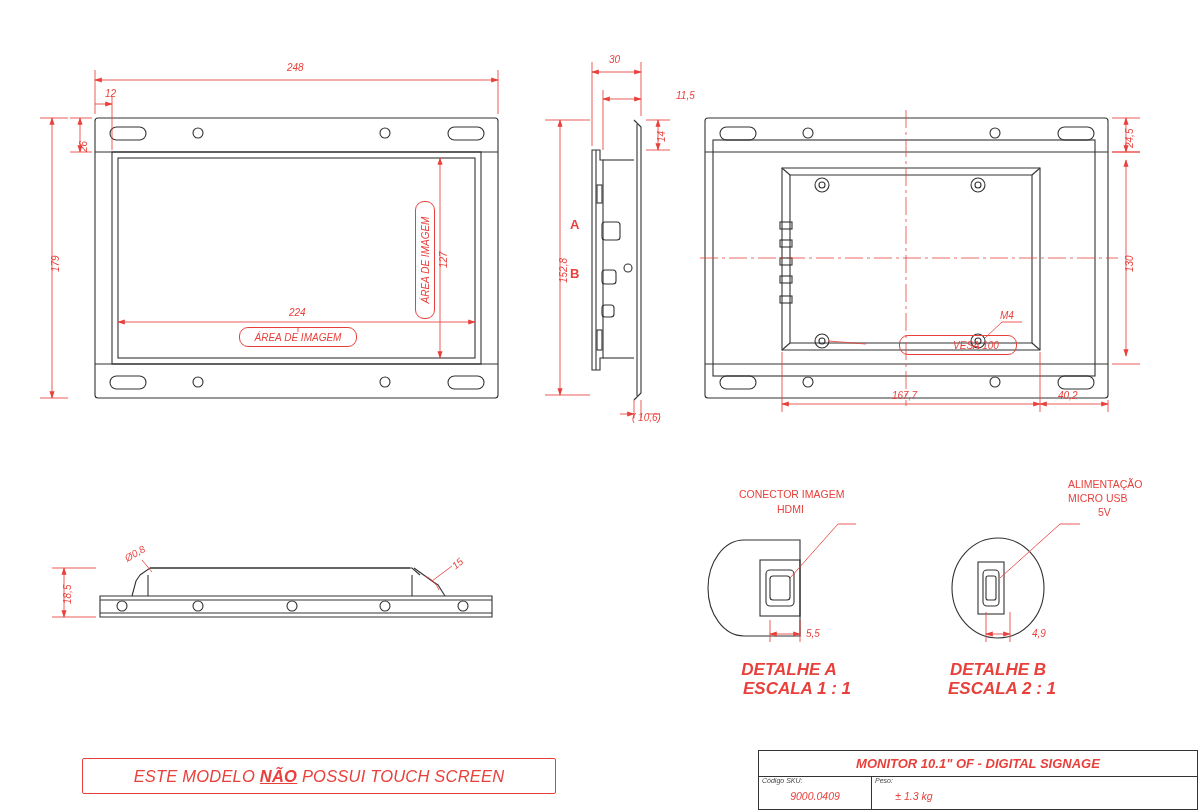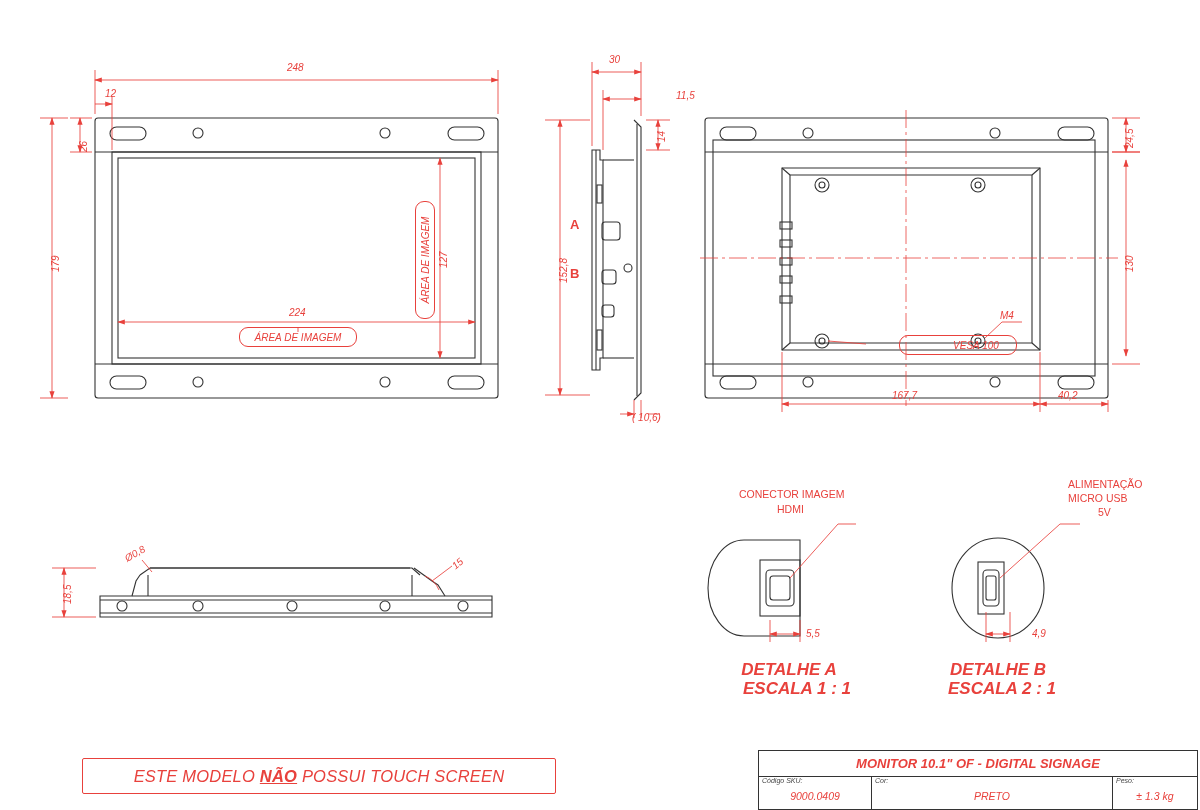"PRETO" div { html: <div> <div>Cor:</div> <div>PRETO</div> </div> -> none }
